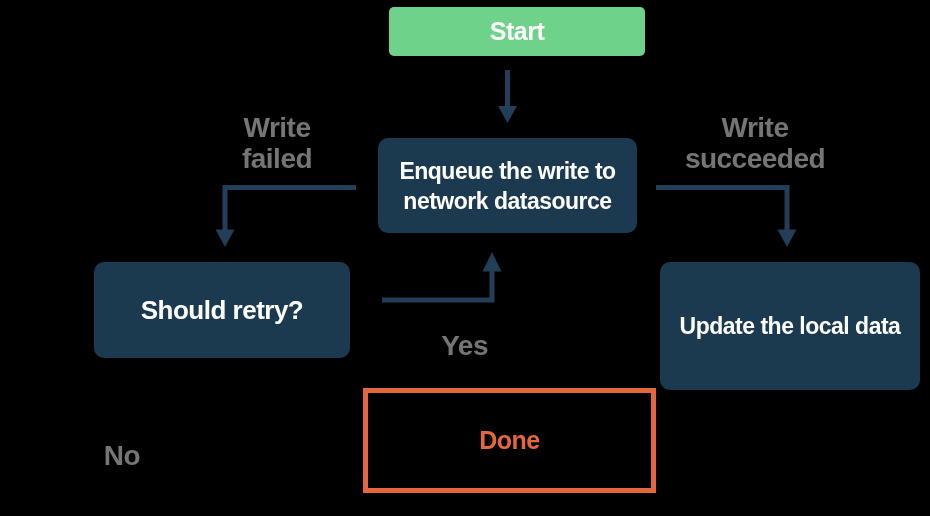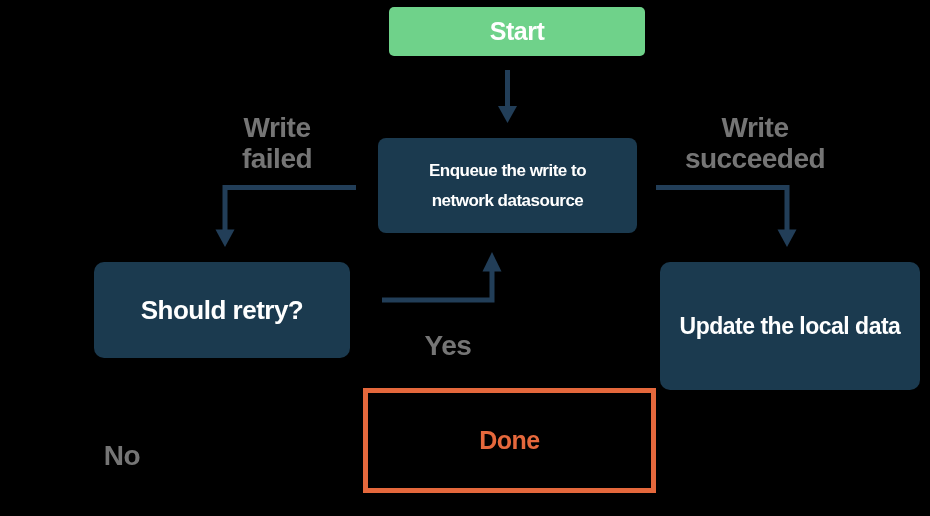"Enqueue the write to" .node-enqueue { border-radius: 8px -> none; font-size: 17px -> 23px }
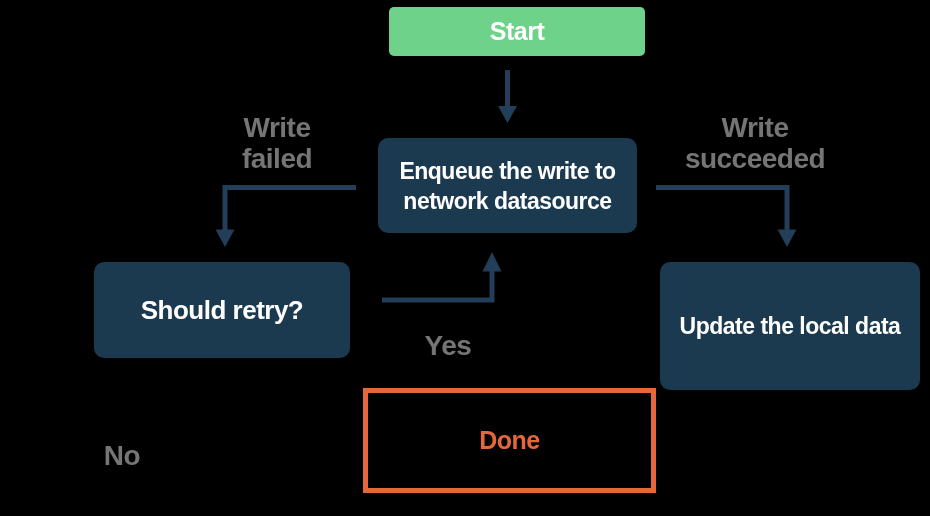"Yes" .label-yes { text-align: none -> right }
